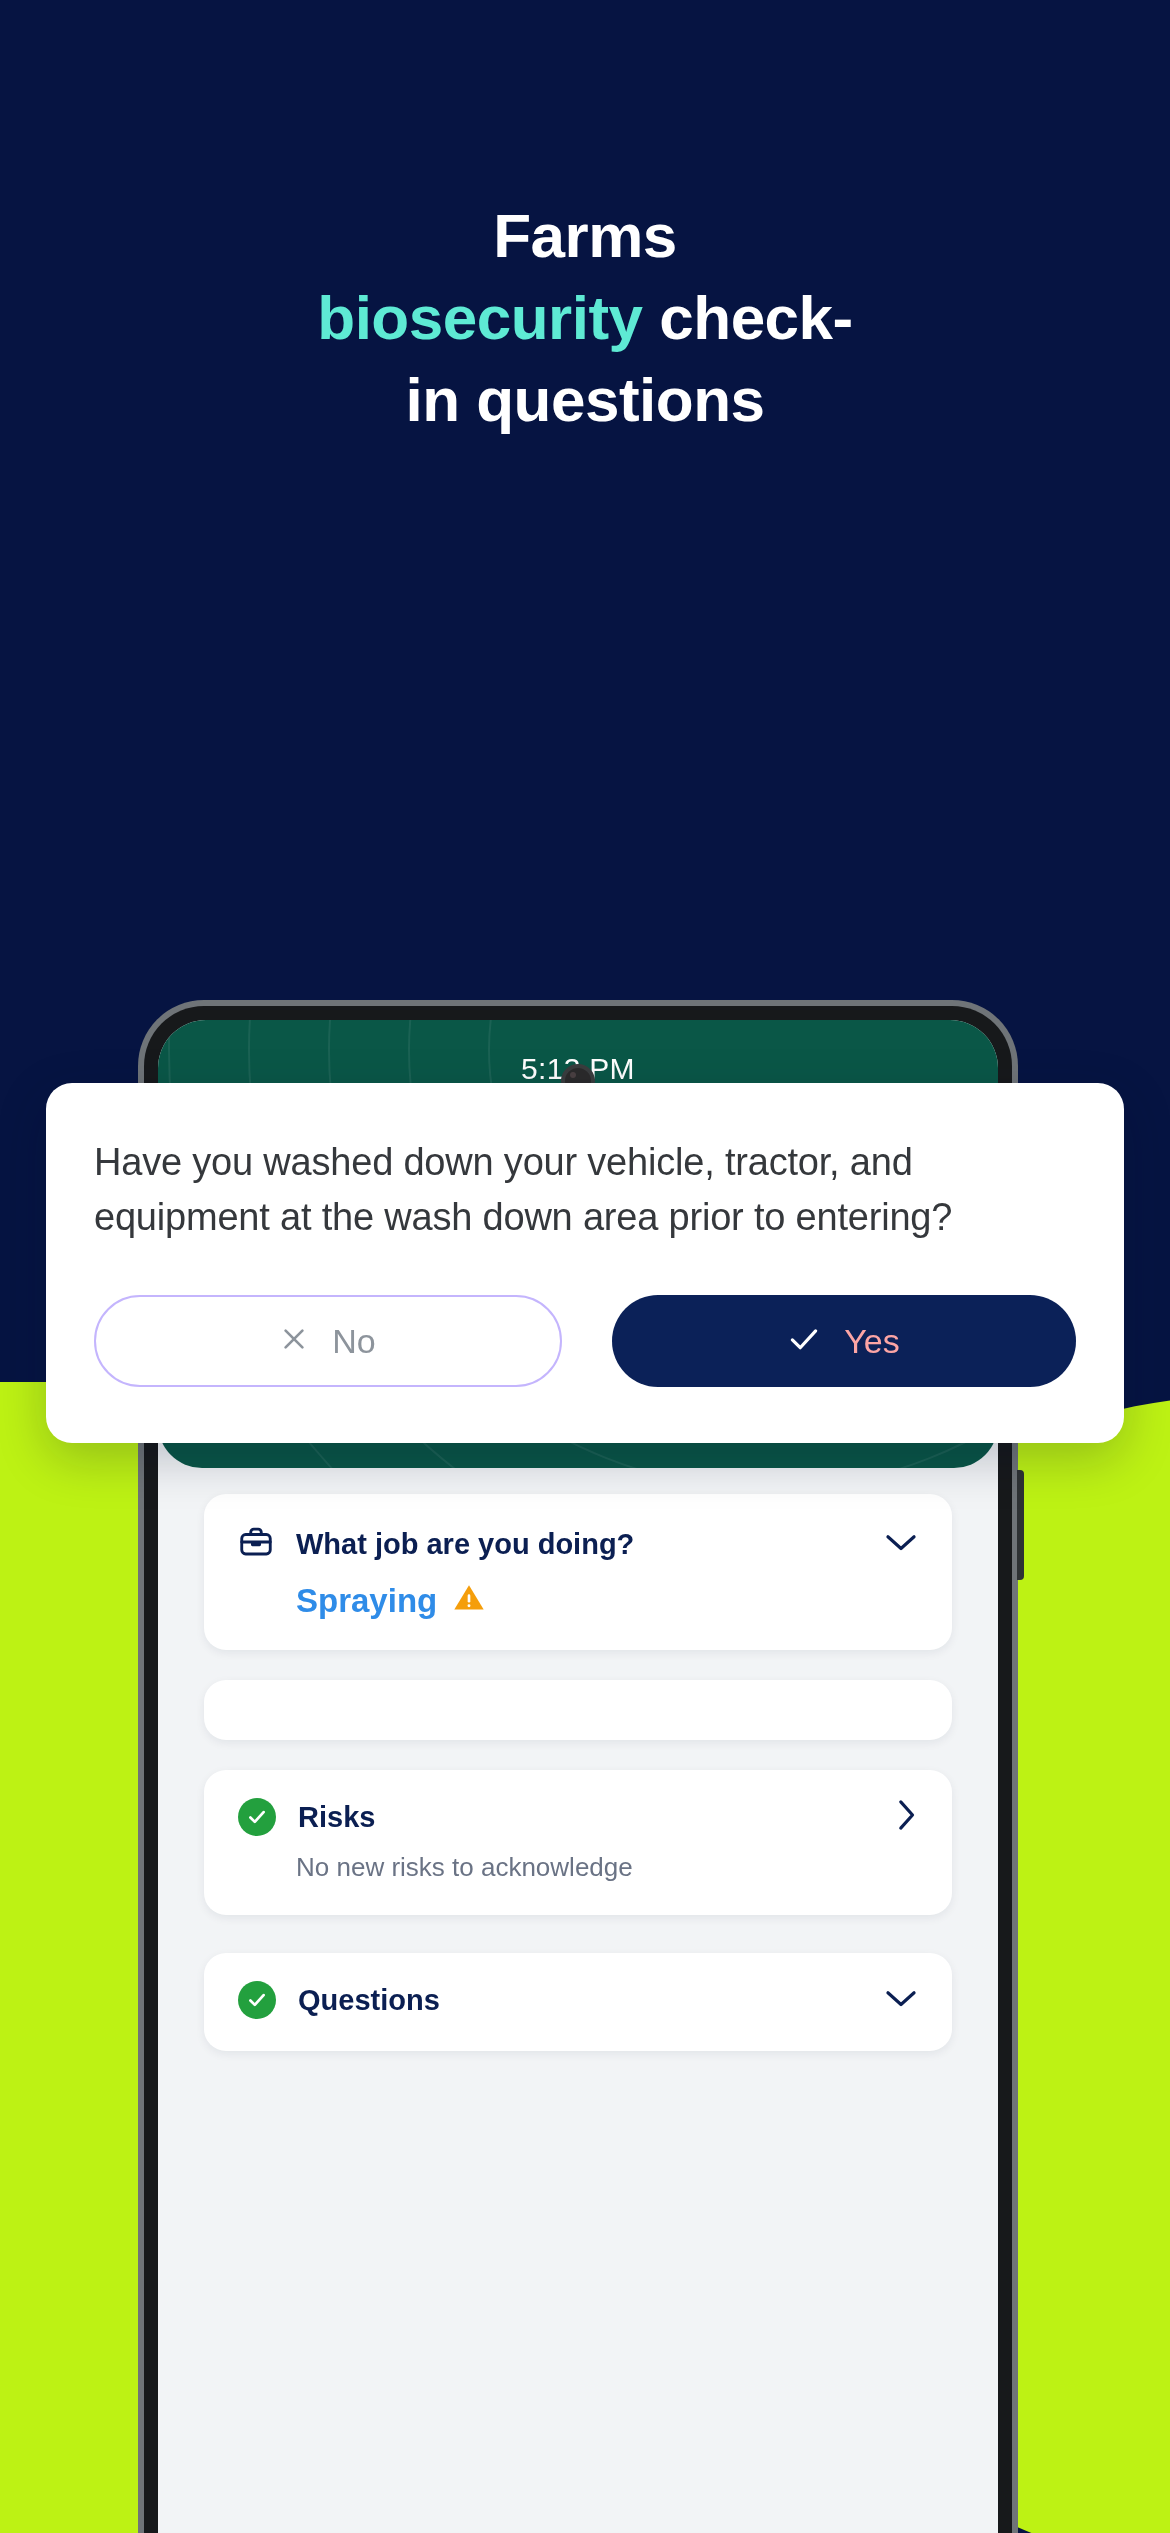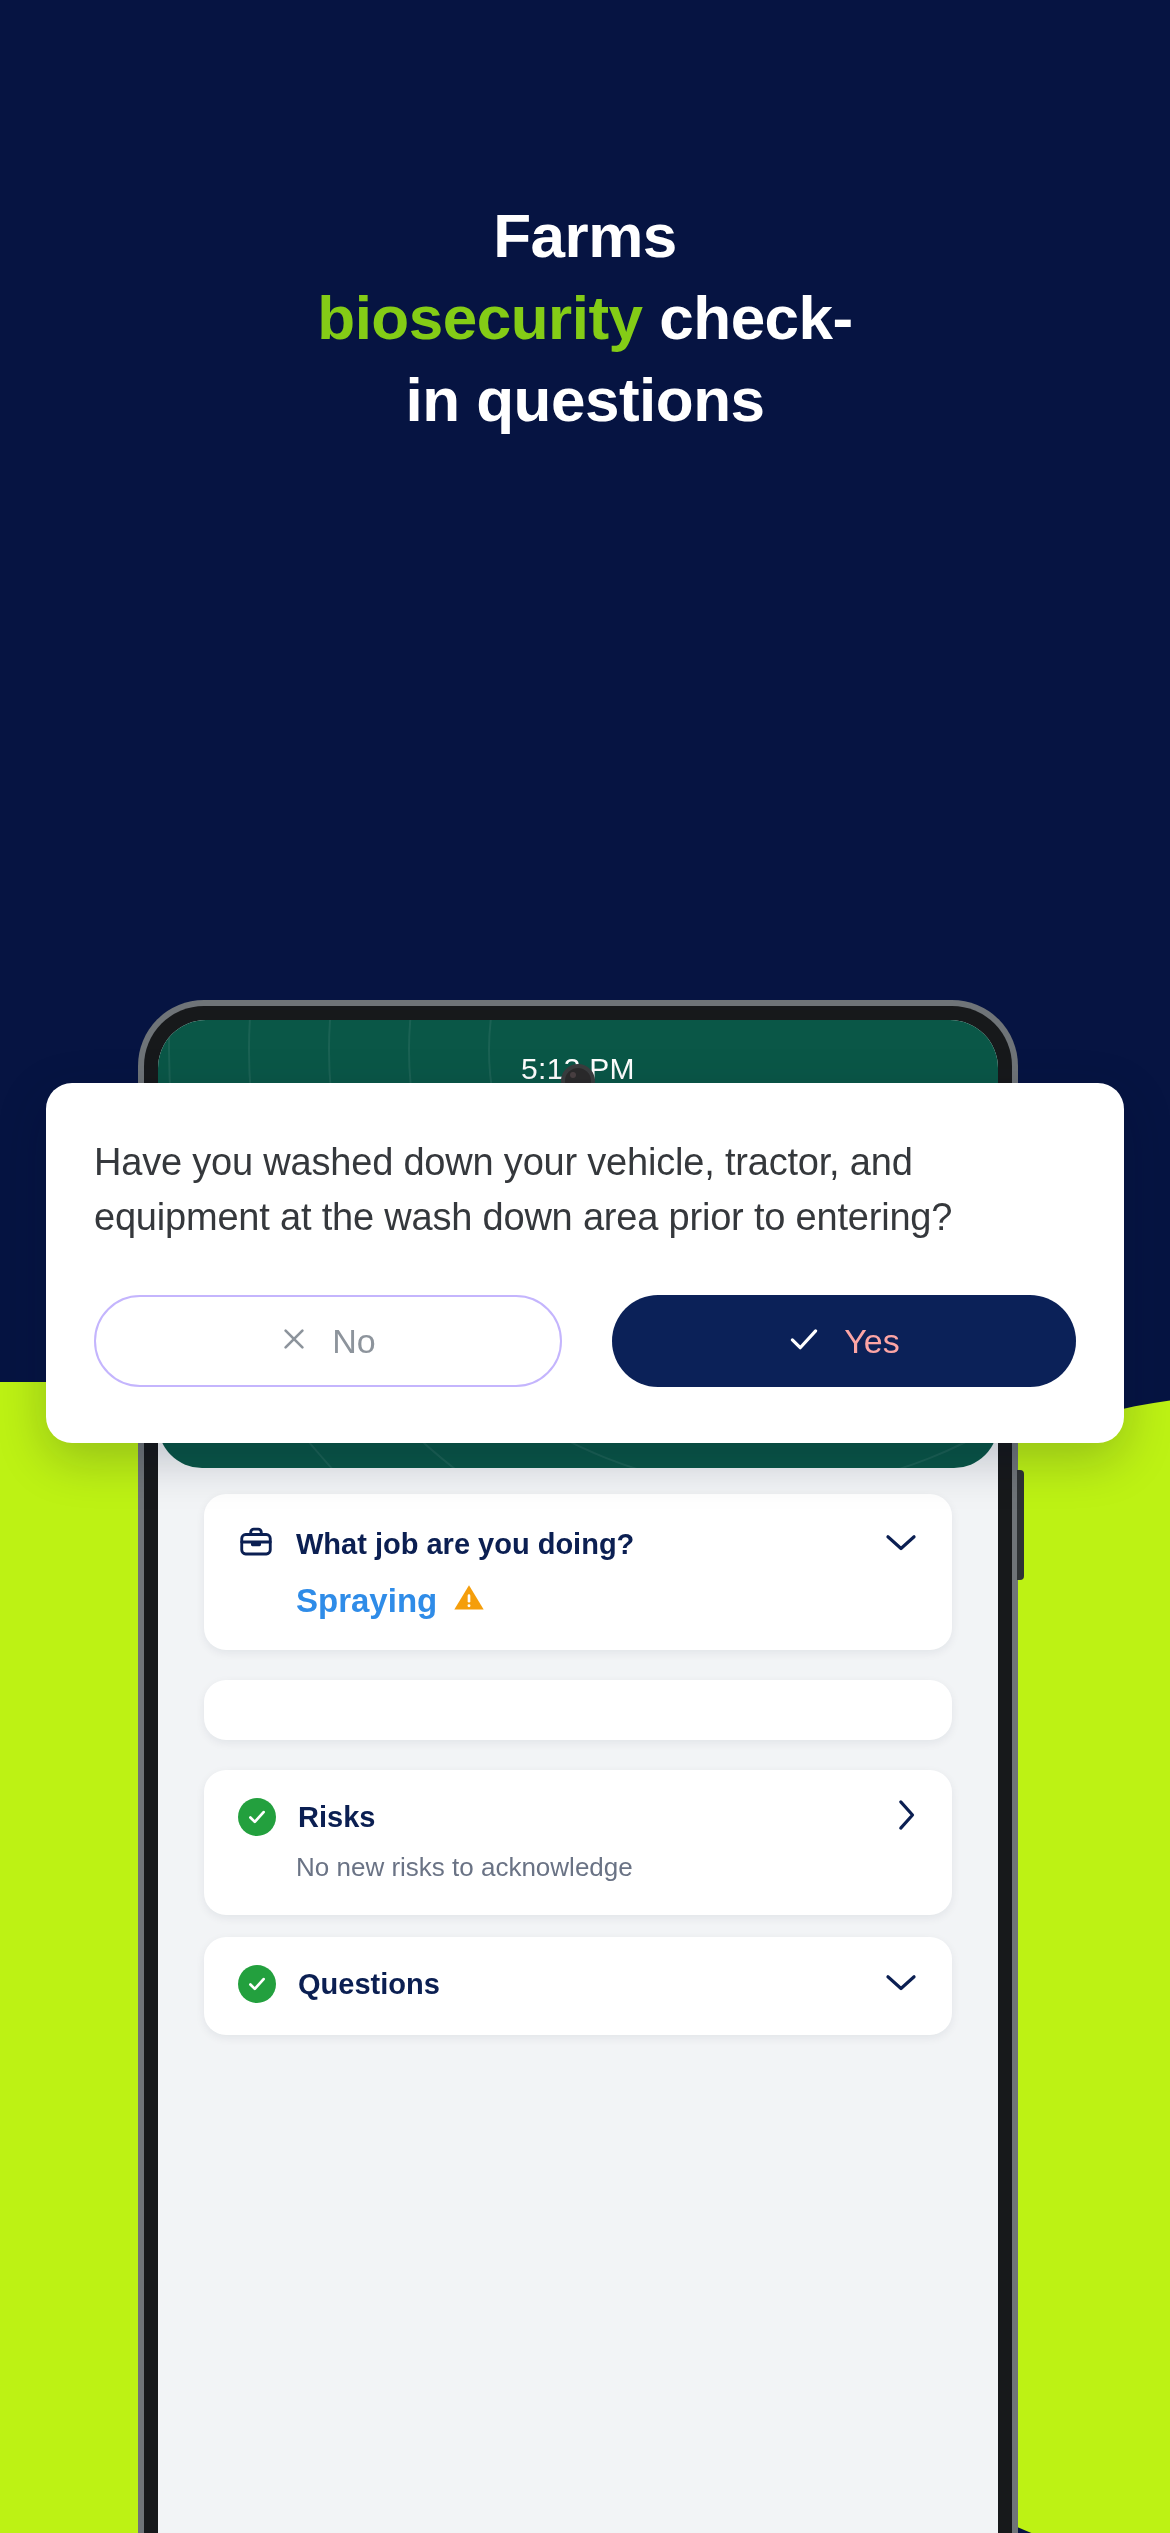"biosecurity" .hl-accent { color: #84cc16 -> #5eead4 }
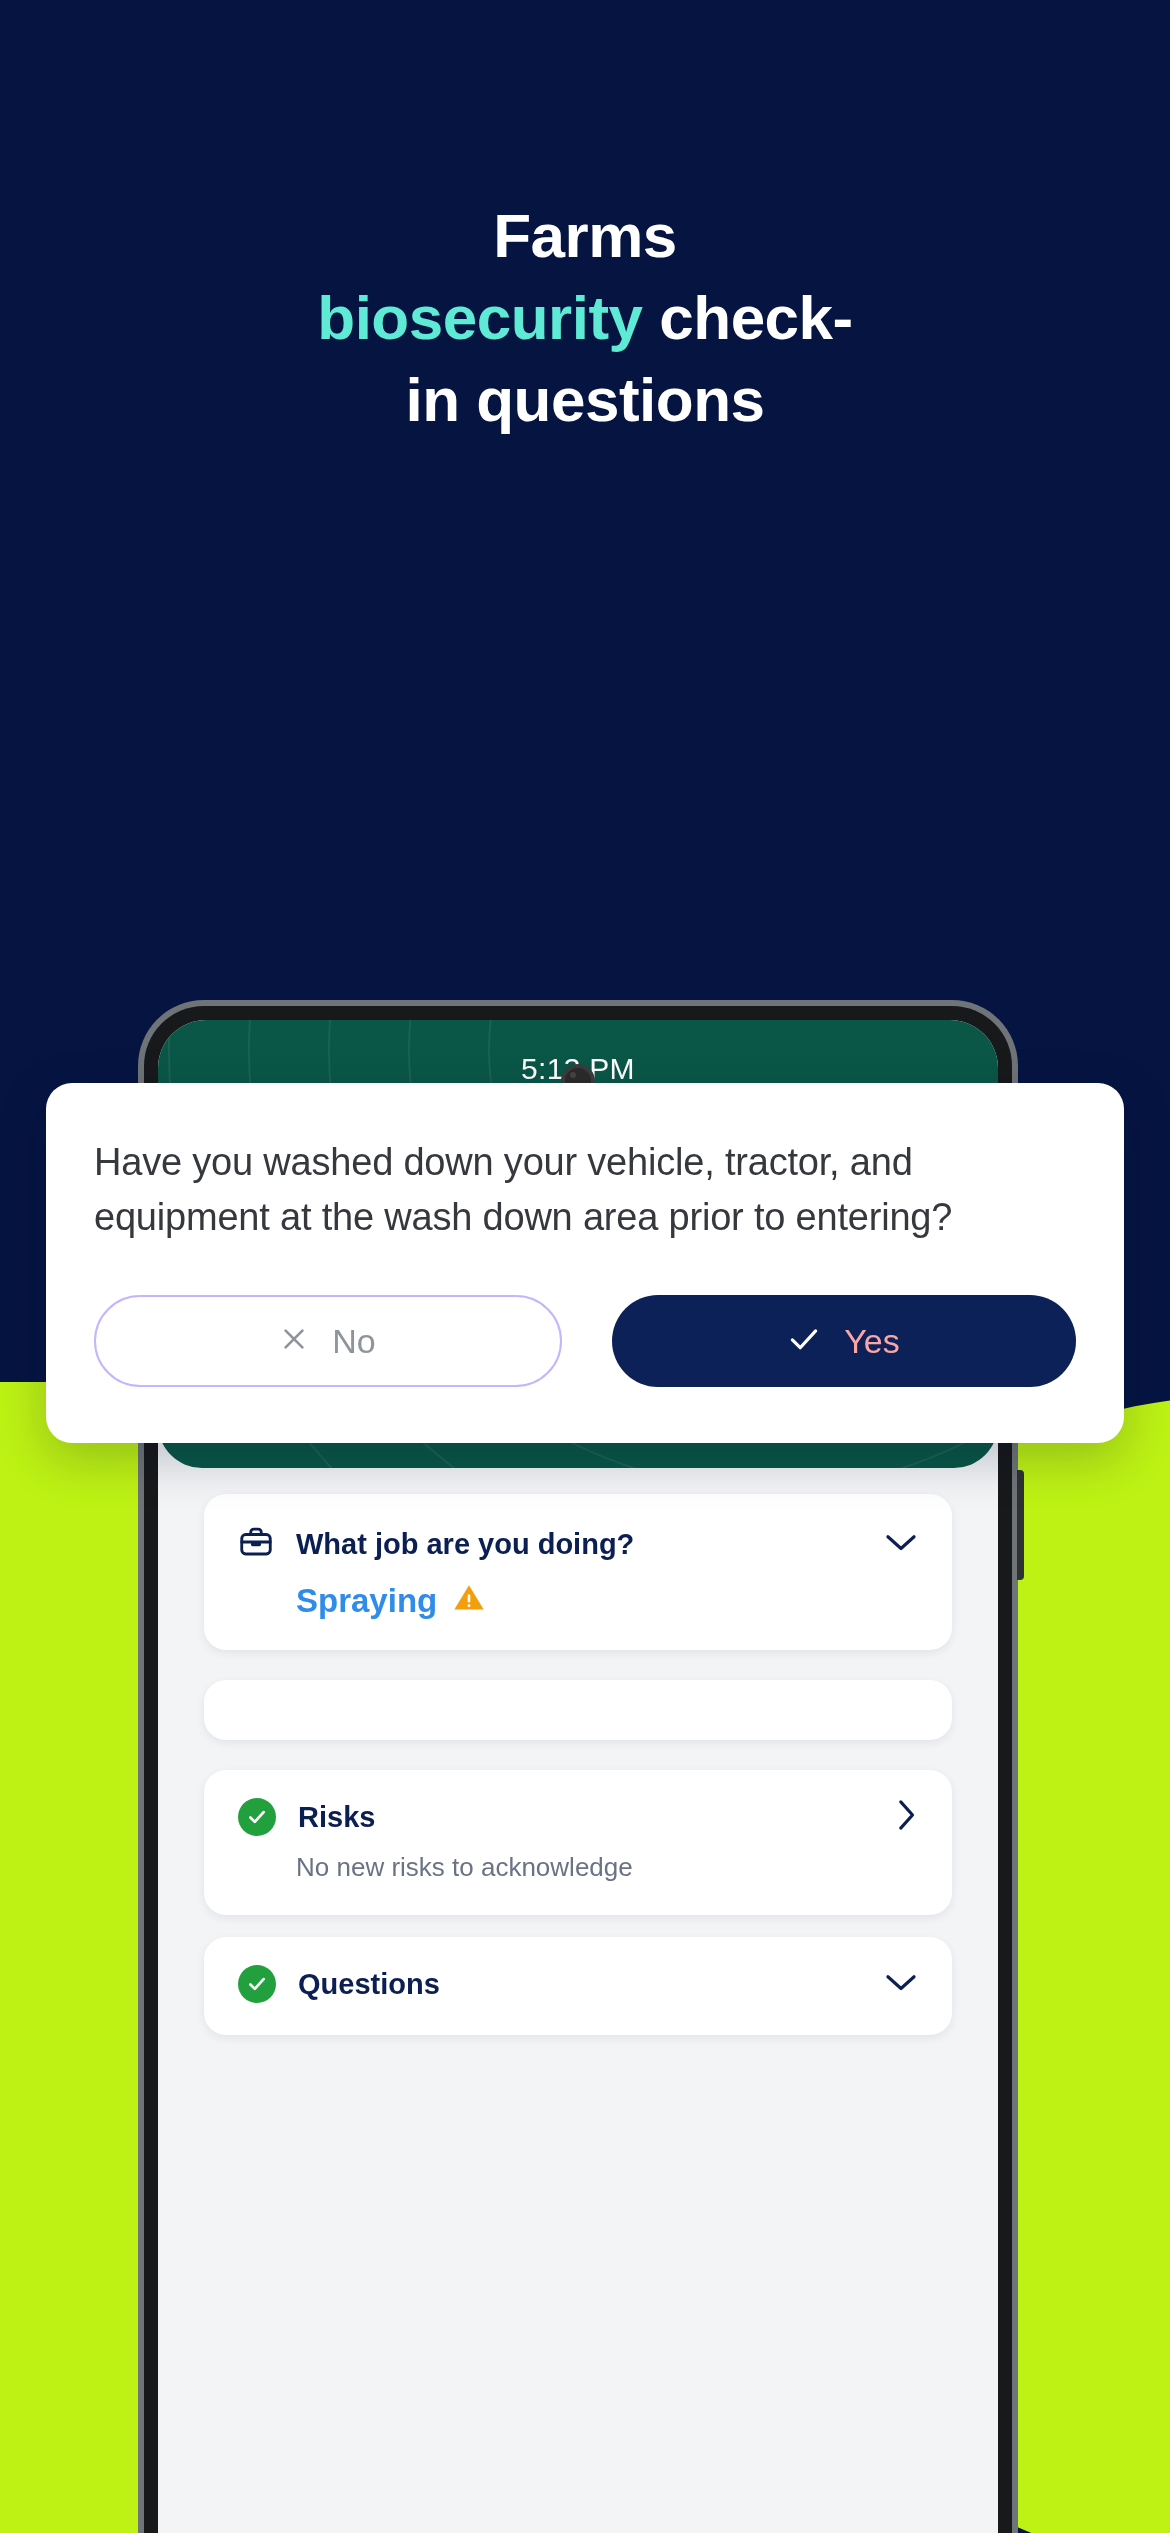"Risks" .risk-card { margin-bottom: 22px -> 38px }
